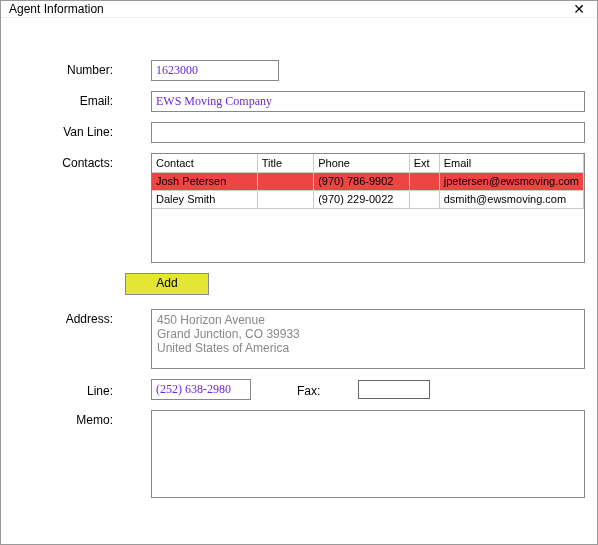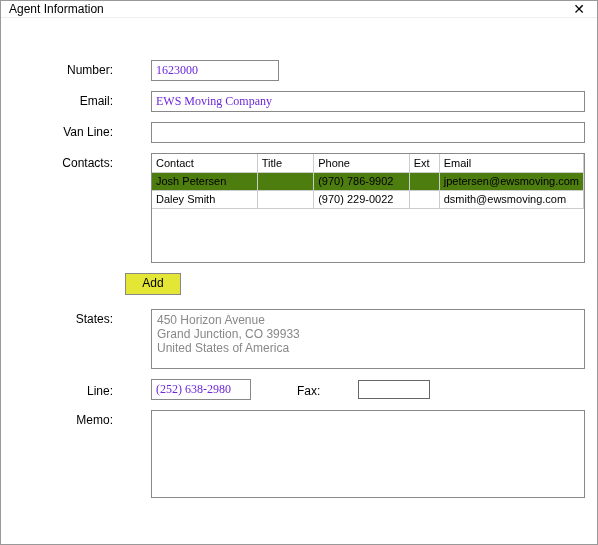"Josh Petersen" table.contacts tr.selrow td { background: #4d7c0f -> #ef4444 }
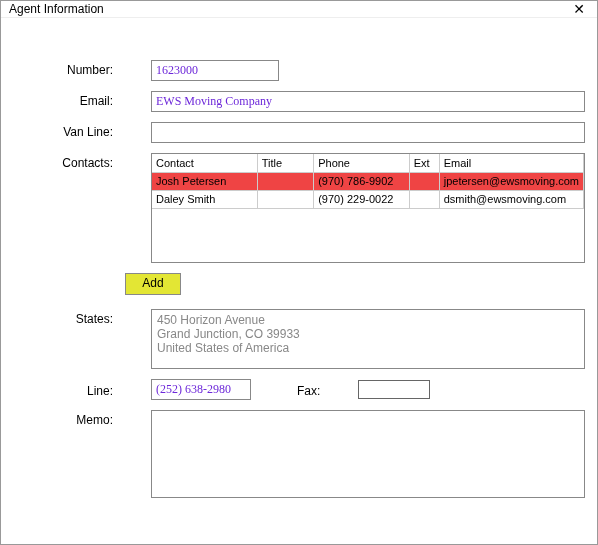"Add" .btn { width: 56px -> 84px }
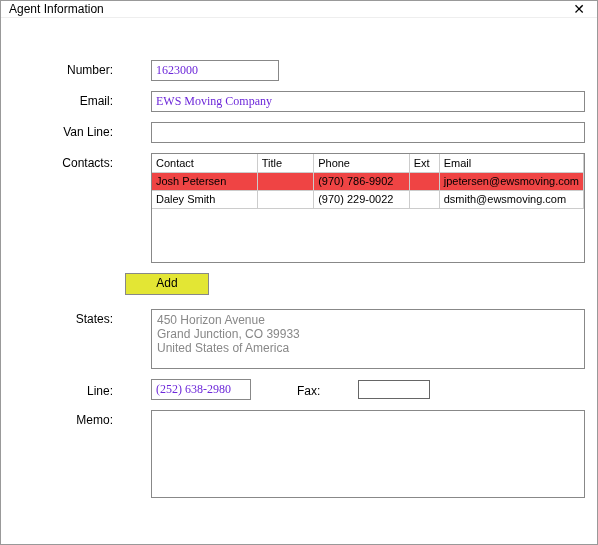"States:" div.lbl { text: States -> Address }
